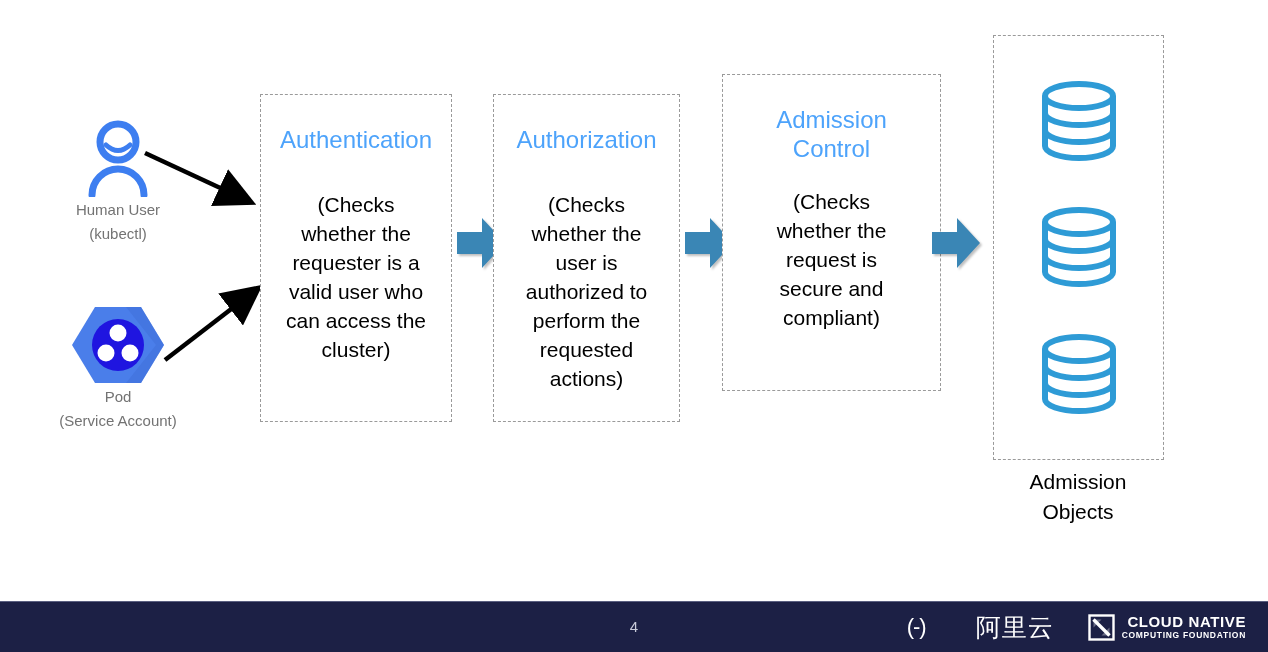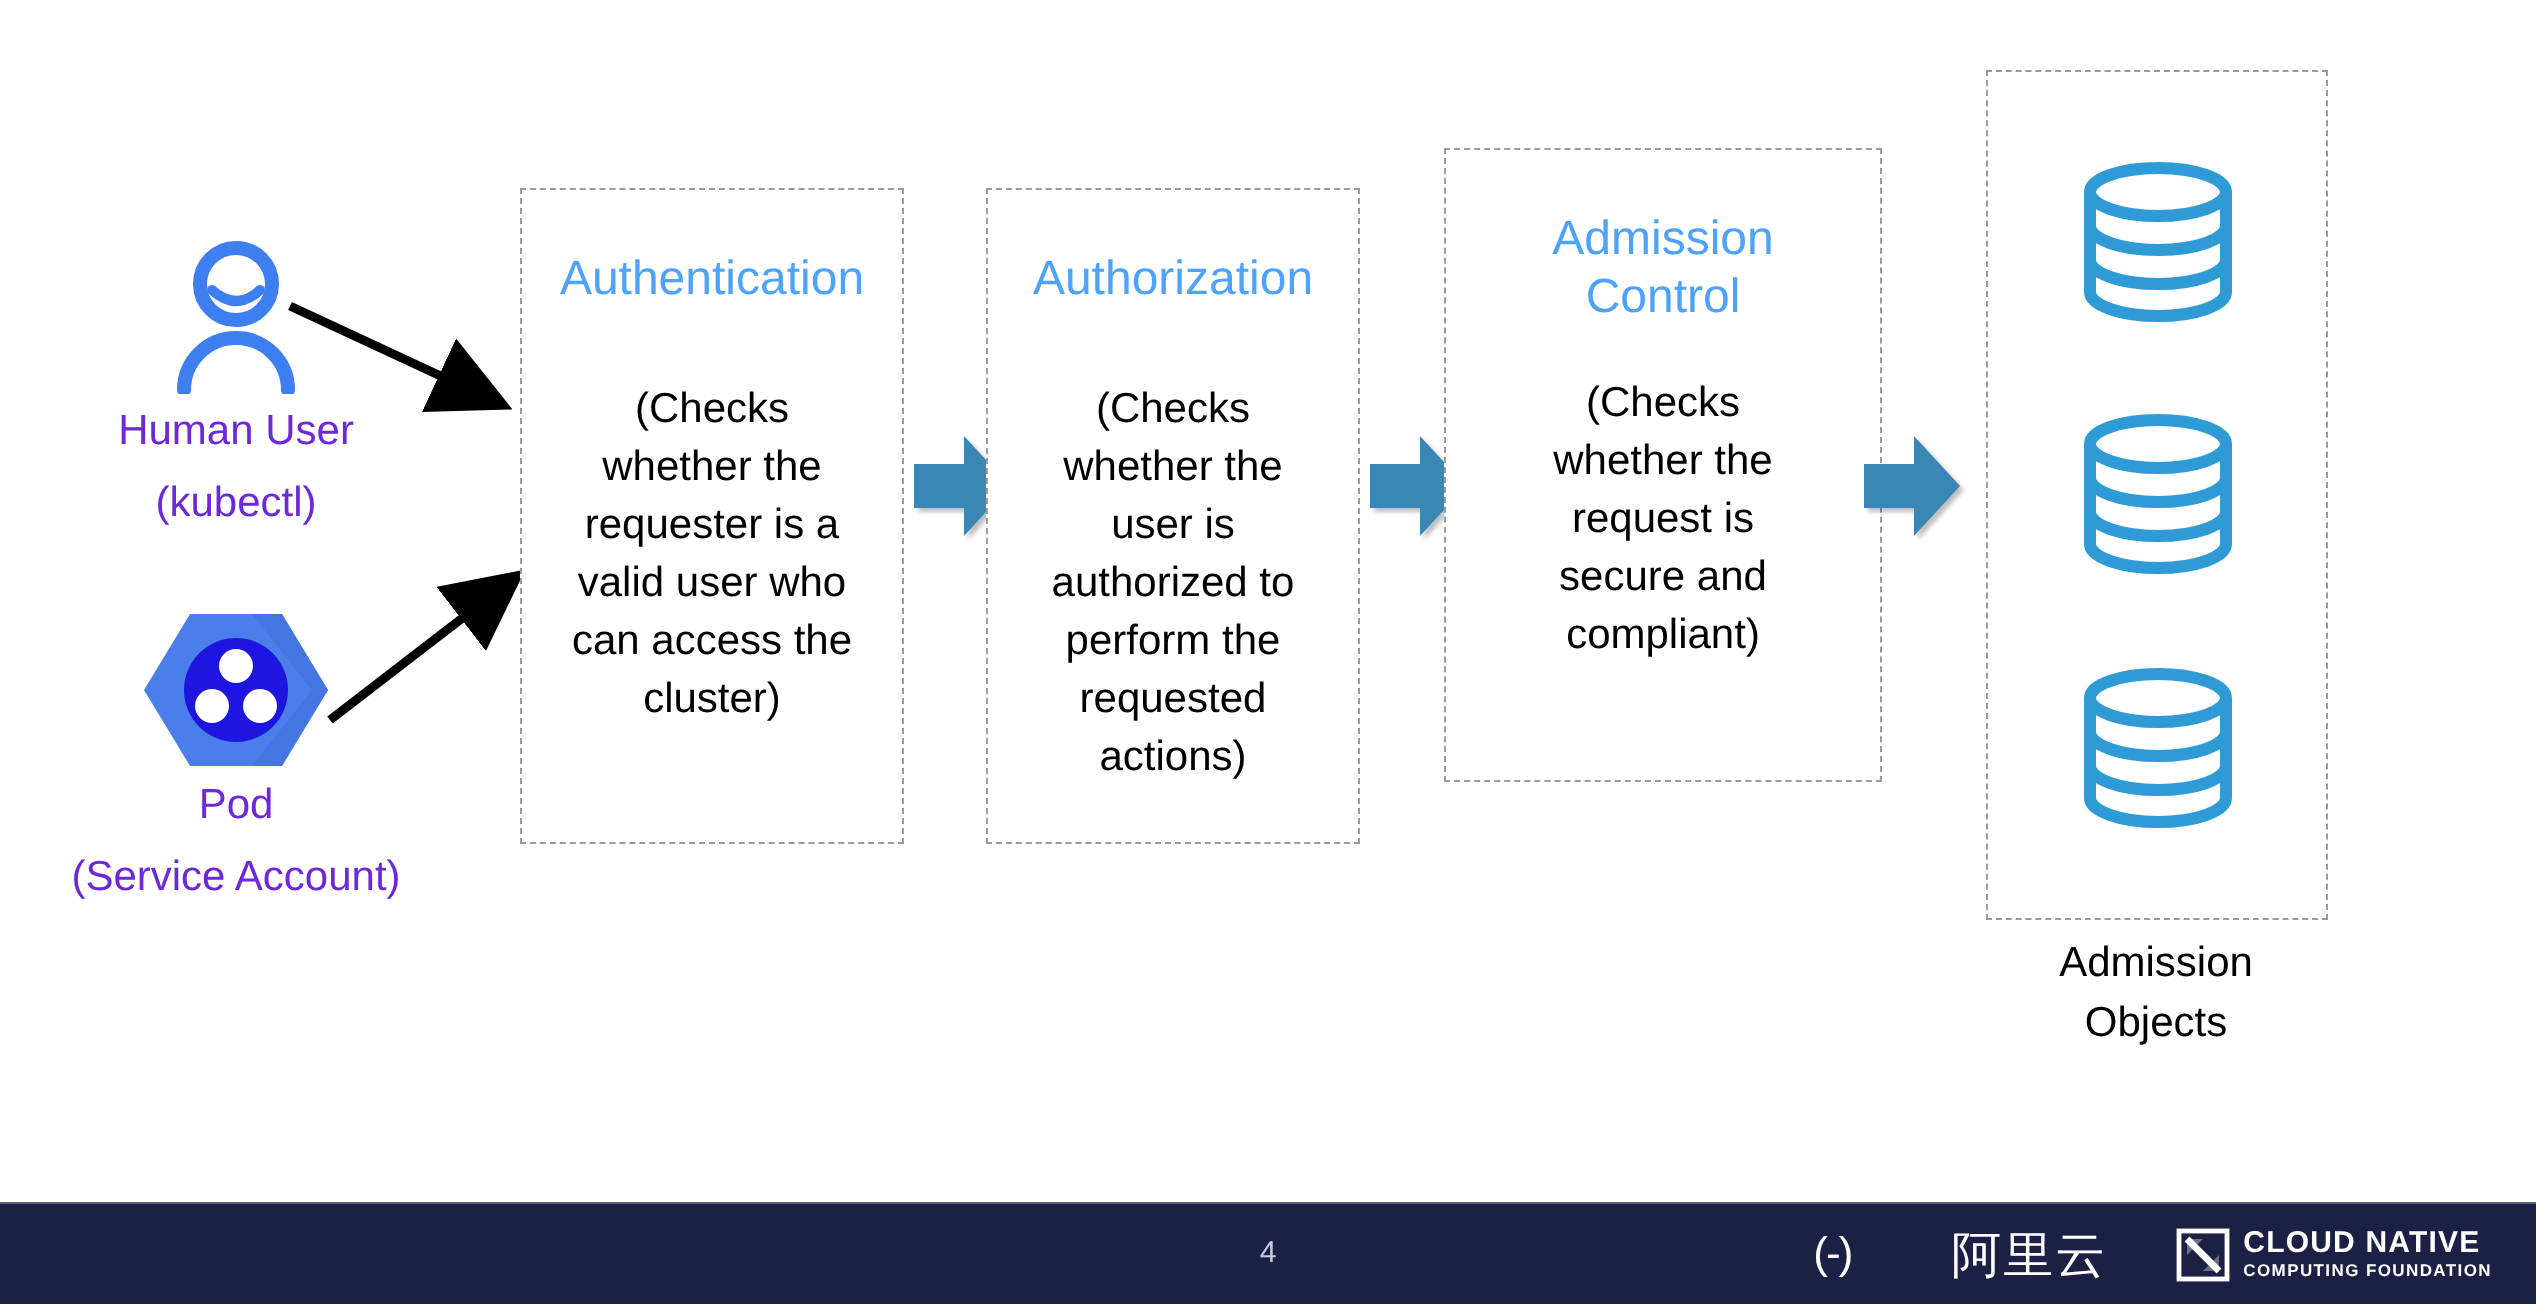"Human User" .actor-label { color: #6d28d9 -> #737373; font-size: 21px -> 15px; line-height: 36px -> 24px }
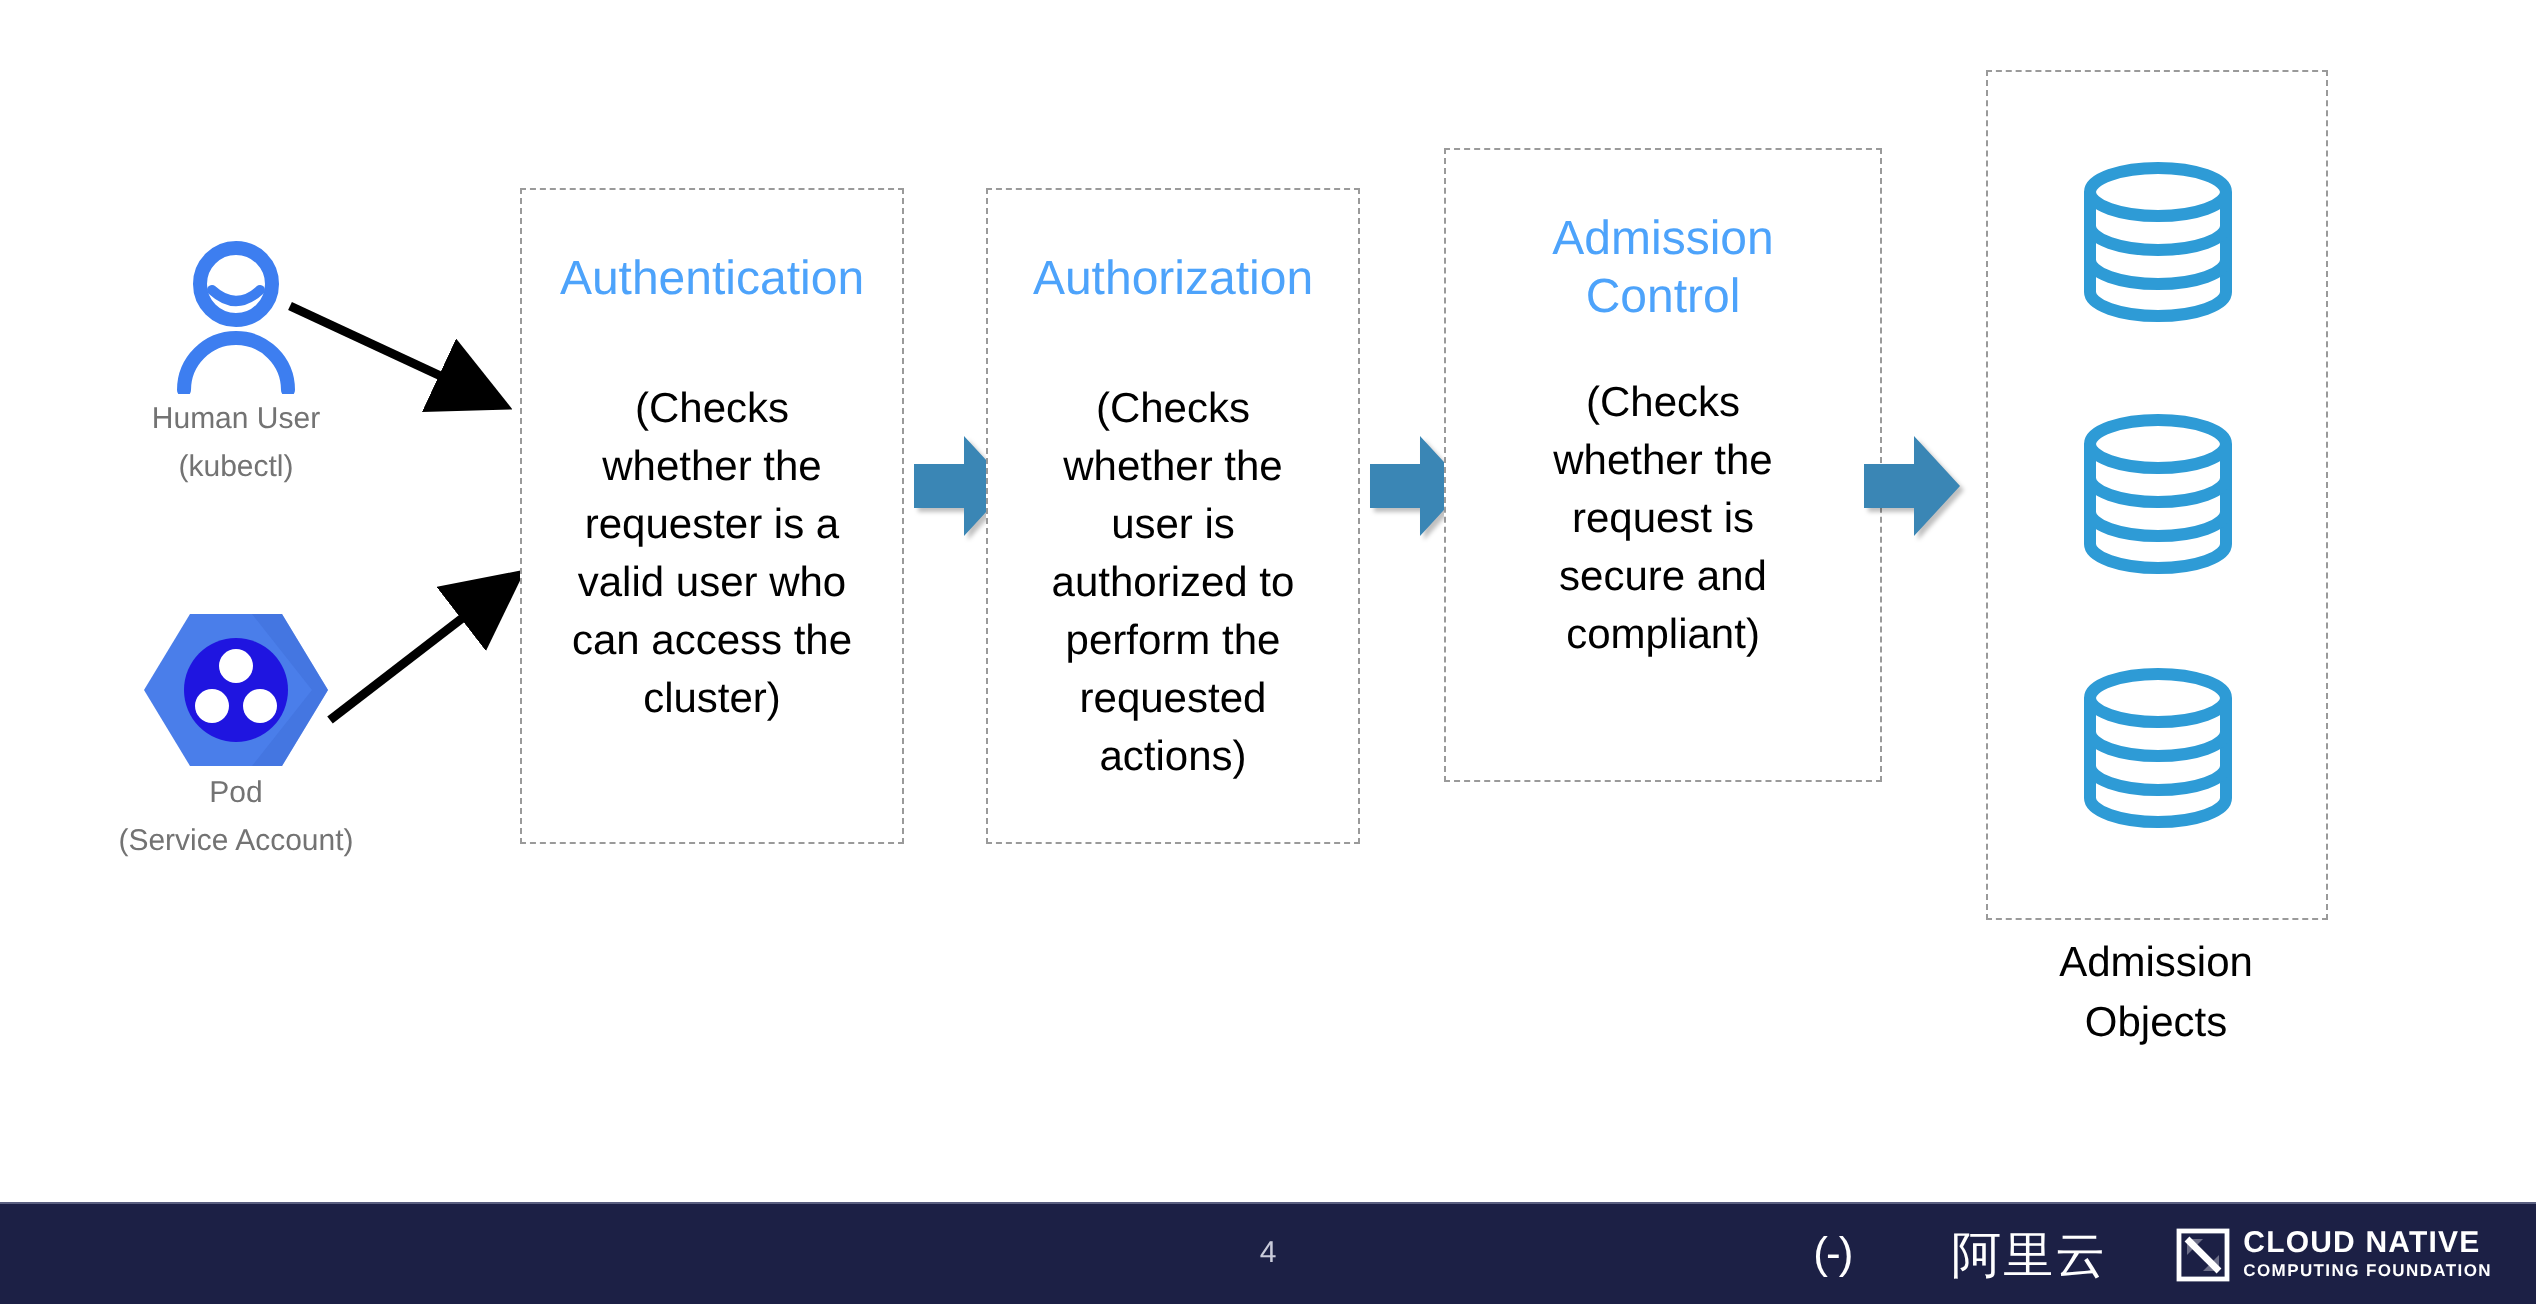"CLOUD NATIVE" .cncf-line1 { text-align: none -> right }
